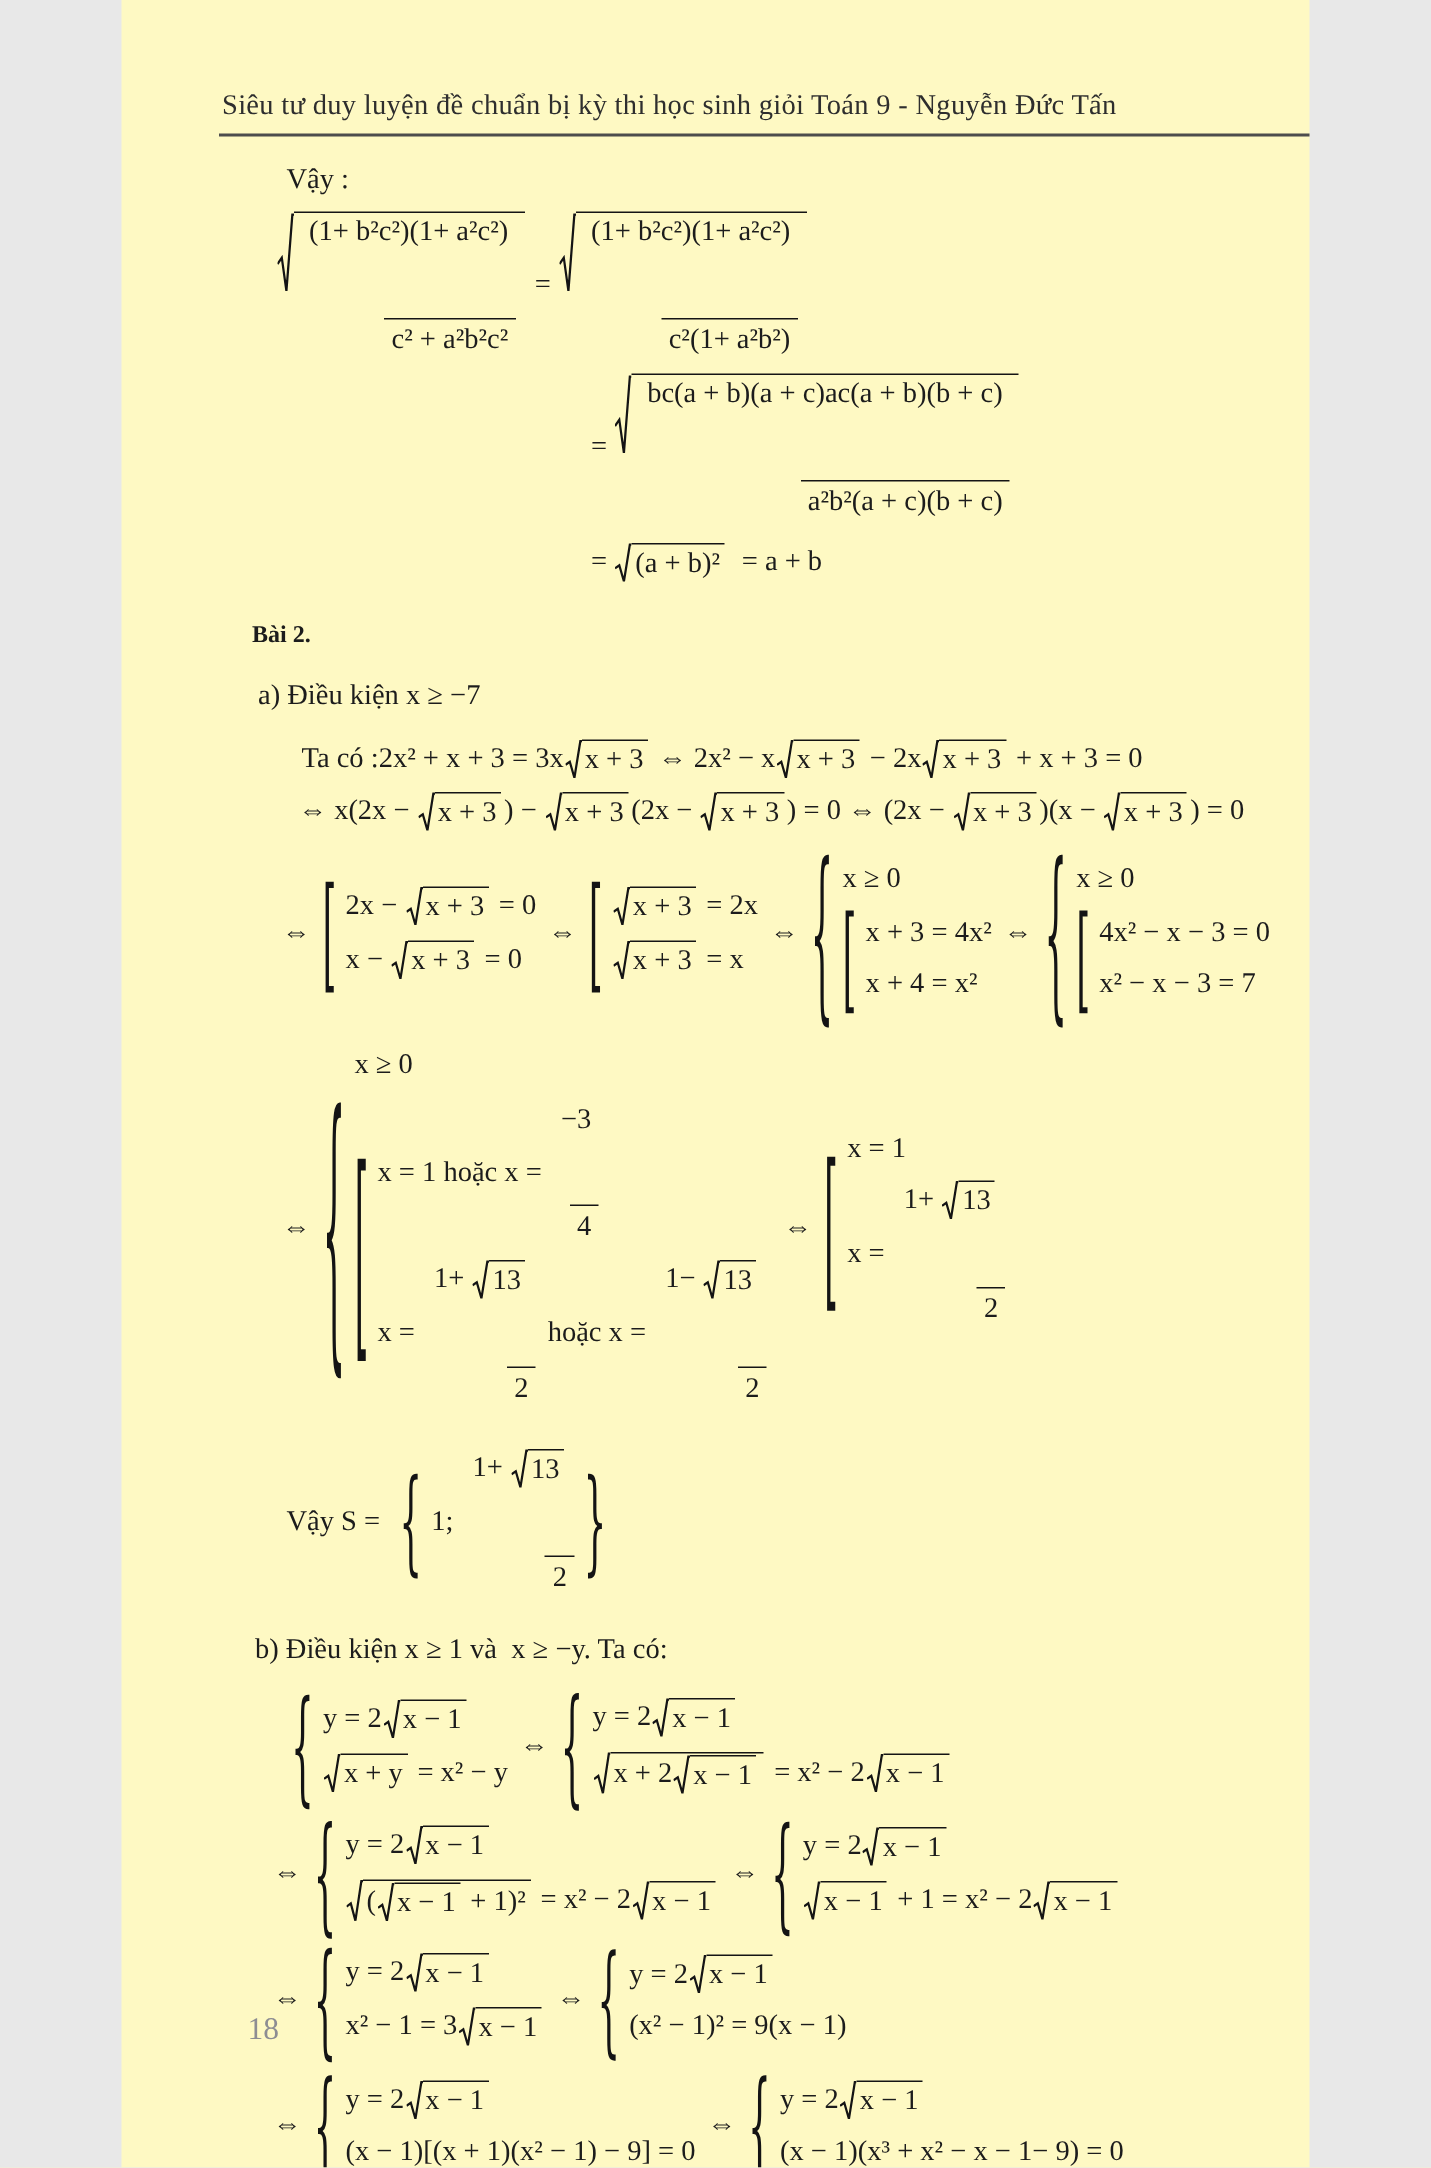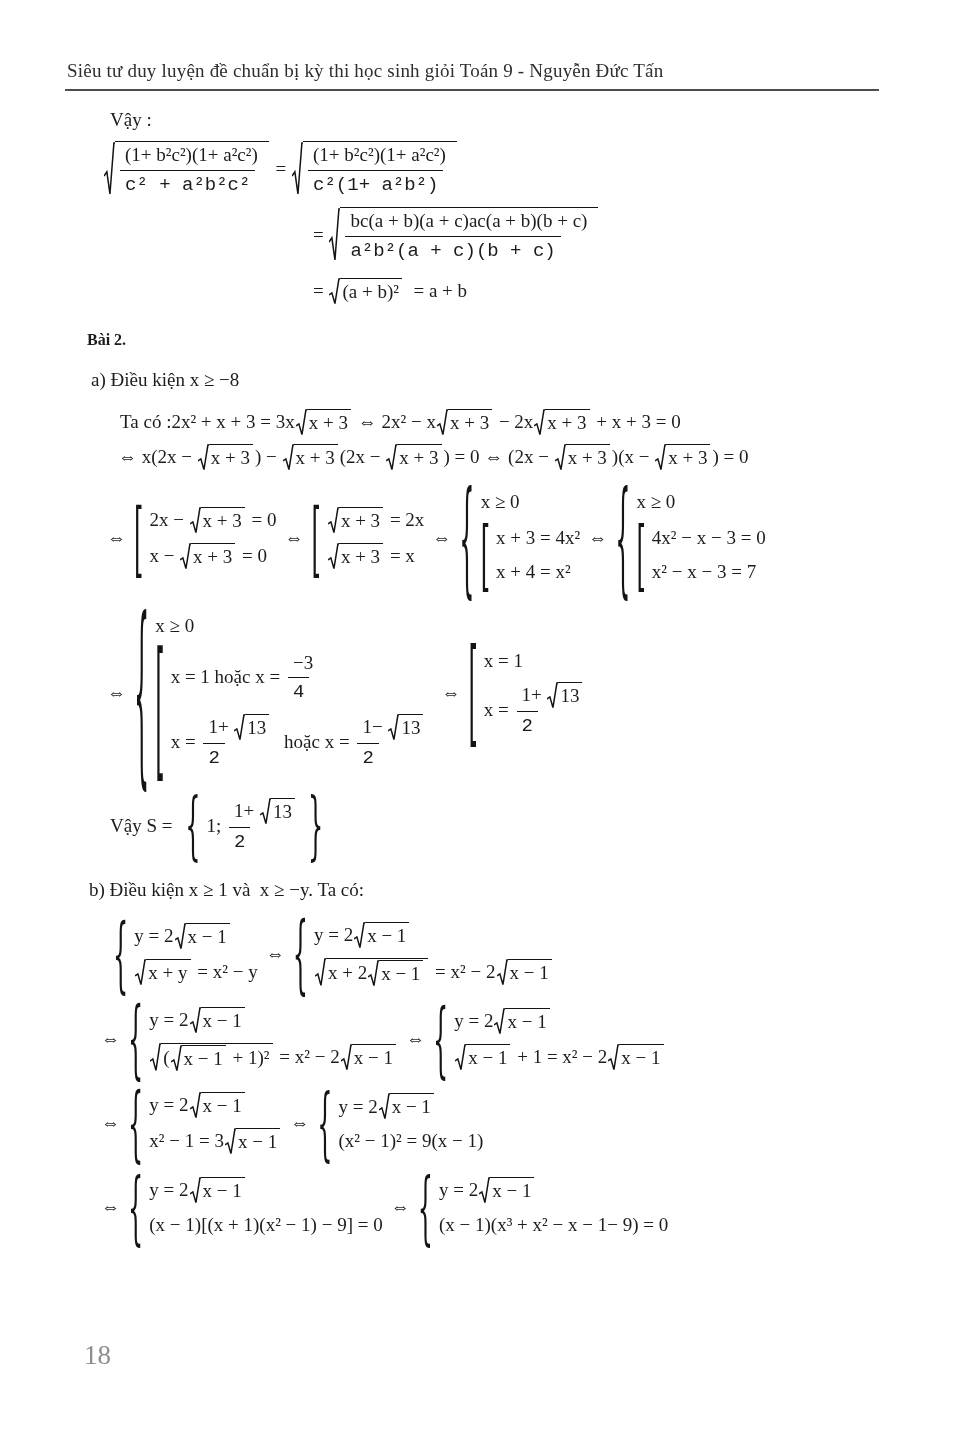"Siêu tư duy luyện đề" .page { background: #ffffff -> #fef9c3; width: 954px -> 792px }
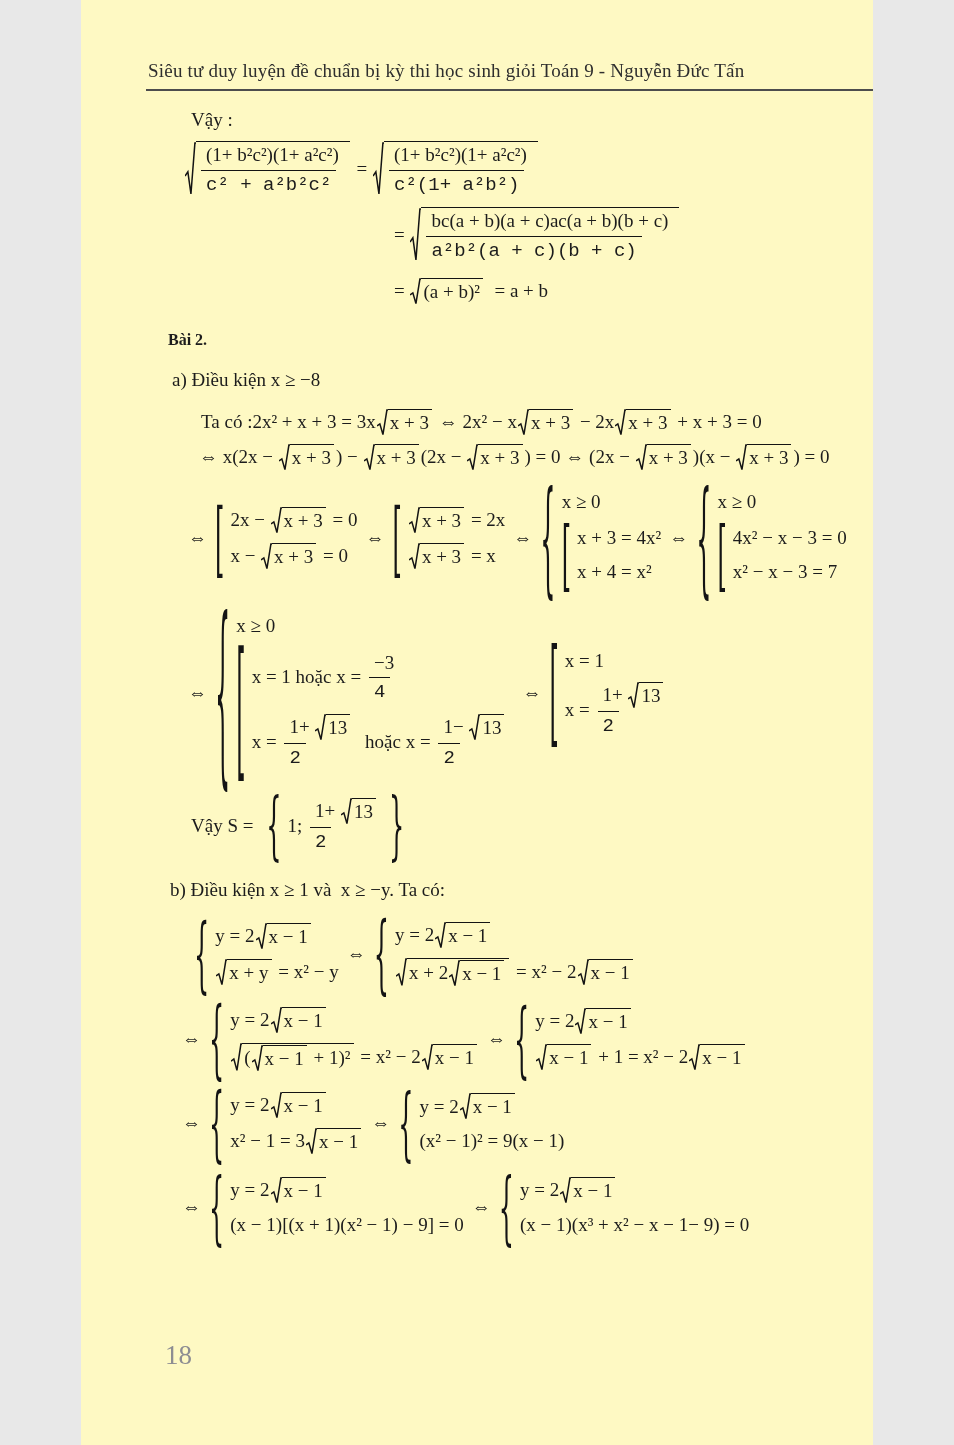"(1+ b²c²)(1+ a²c²)" .frac { align-items: flex-start -> flex-end; gap: none -> 42px }
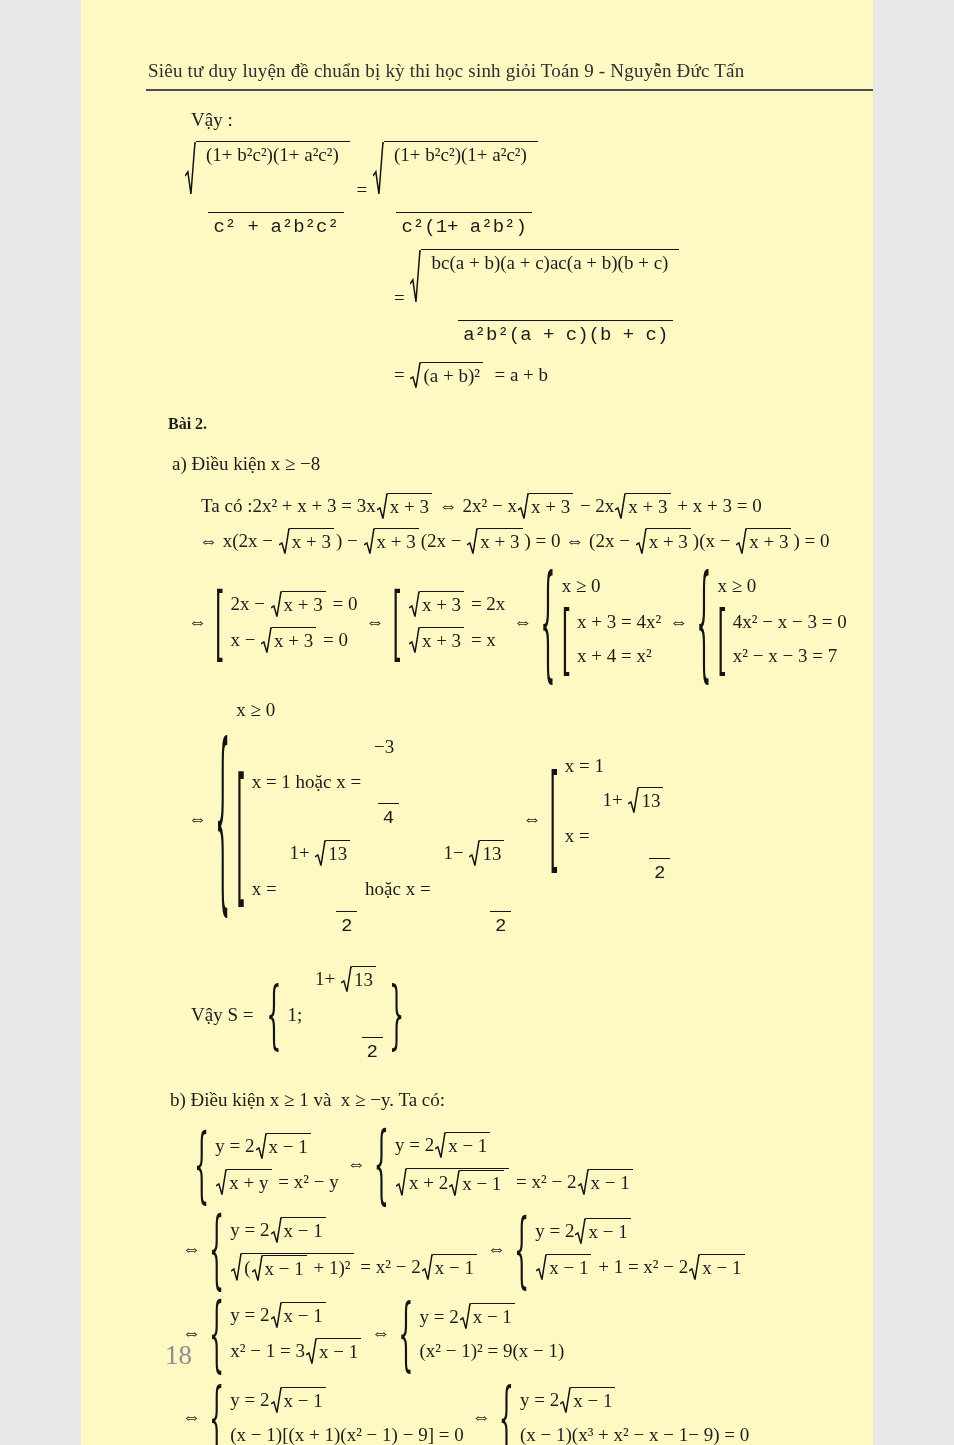"c² + a²b²c²" .den { font-family: Liberation Mono, monospace -> none }
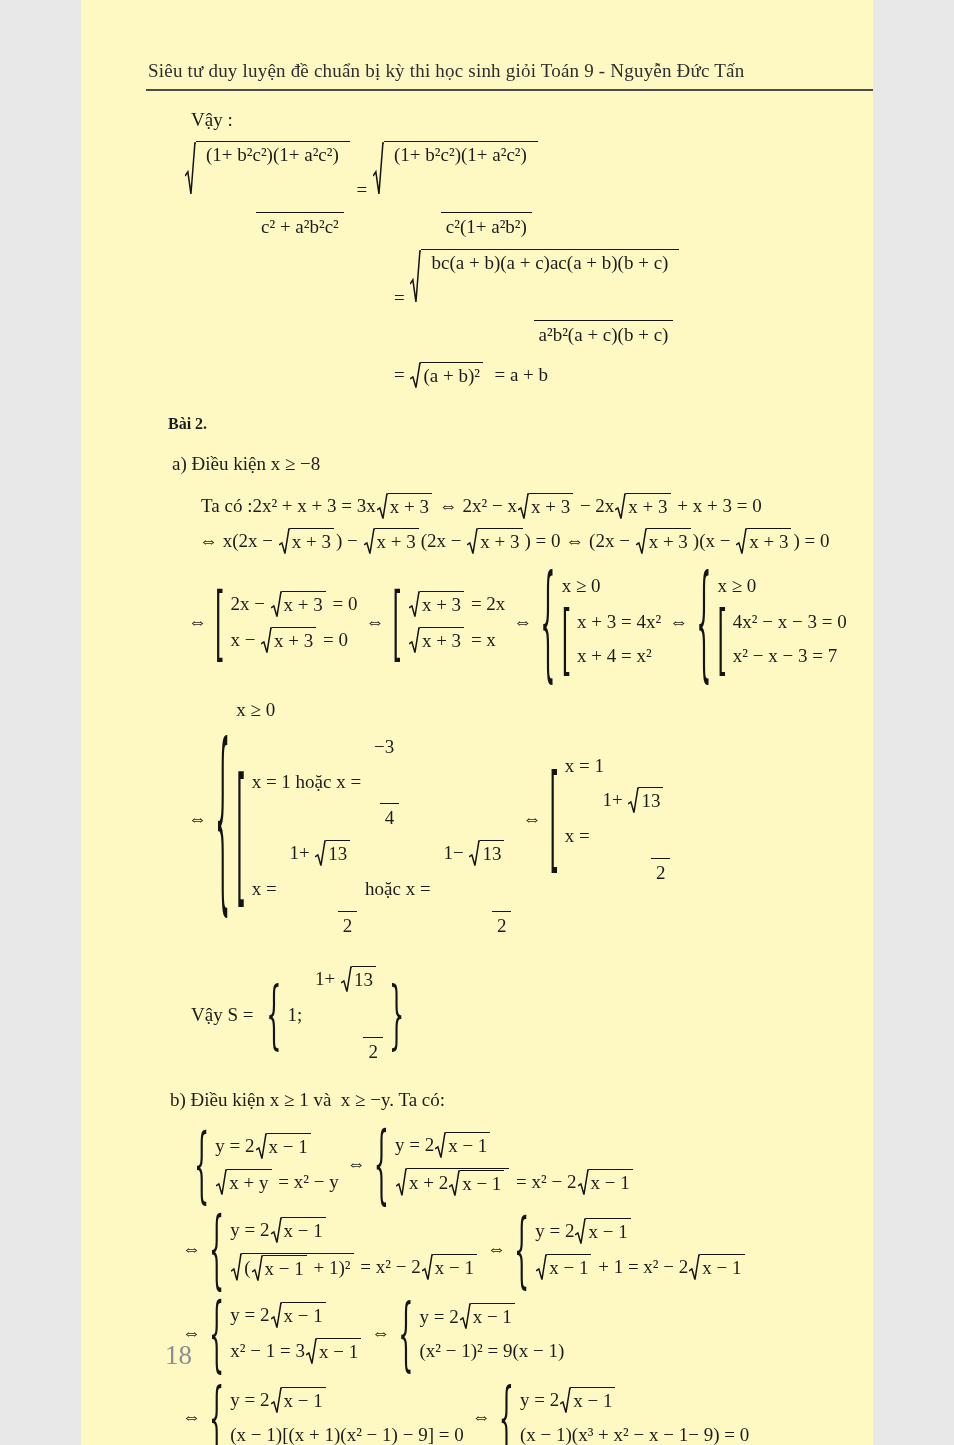"a) Điều kiện x ≥" div.block { text: 8 -> 7 }
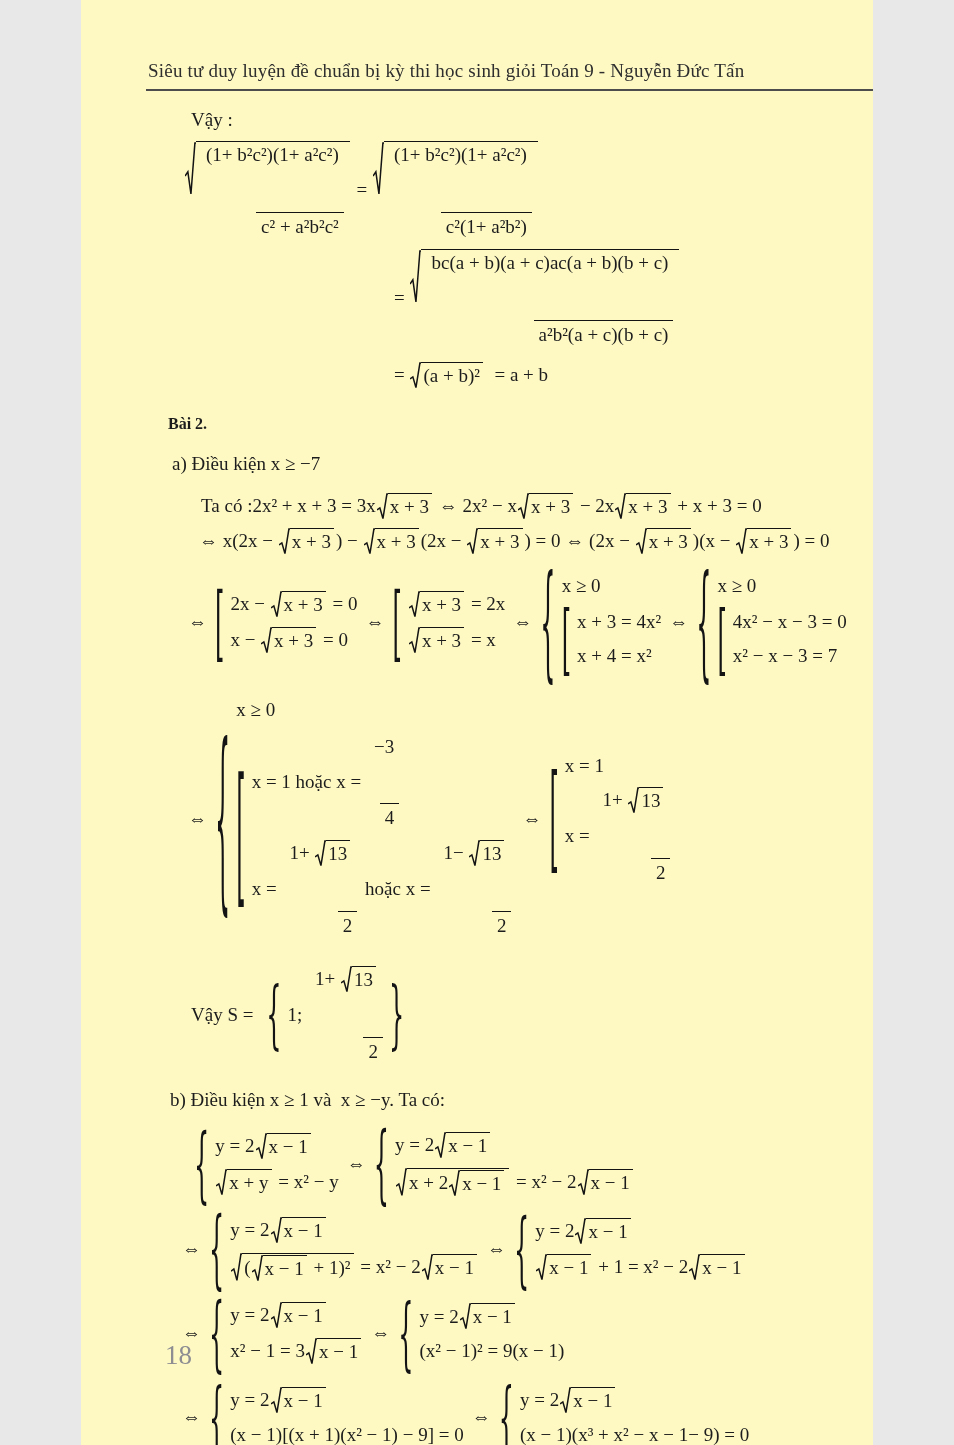"18" .footer { font-size: 27px -> 21px }
